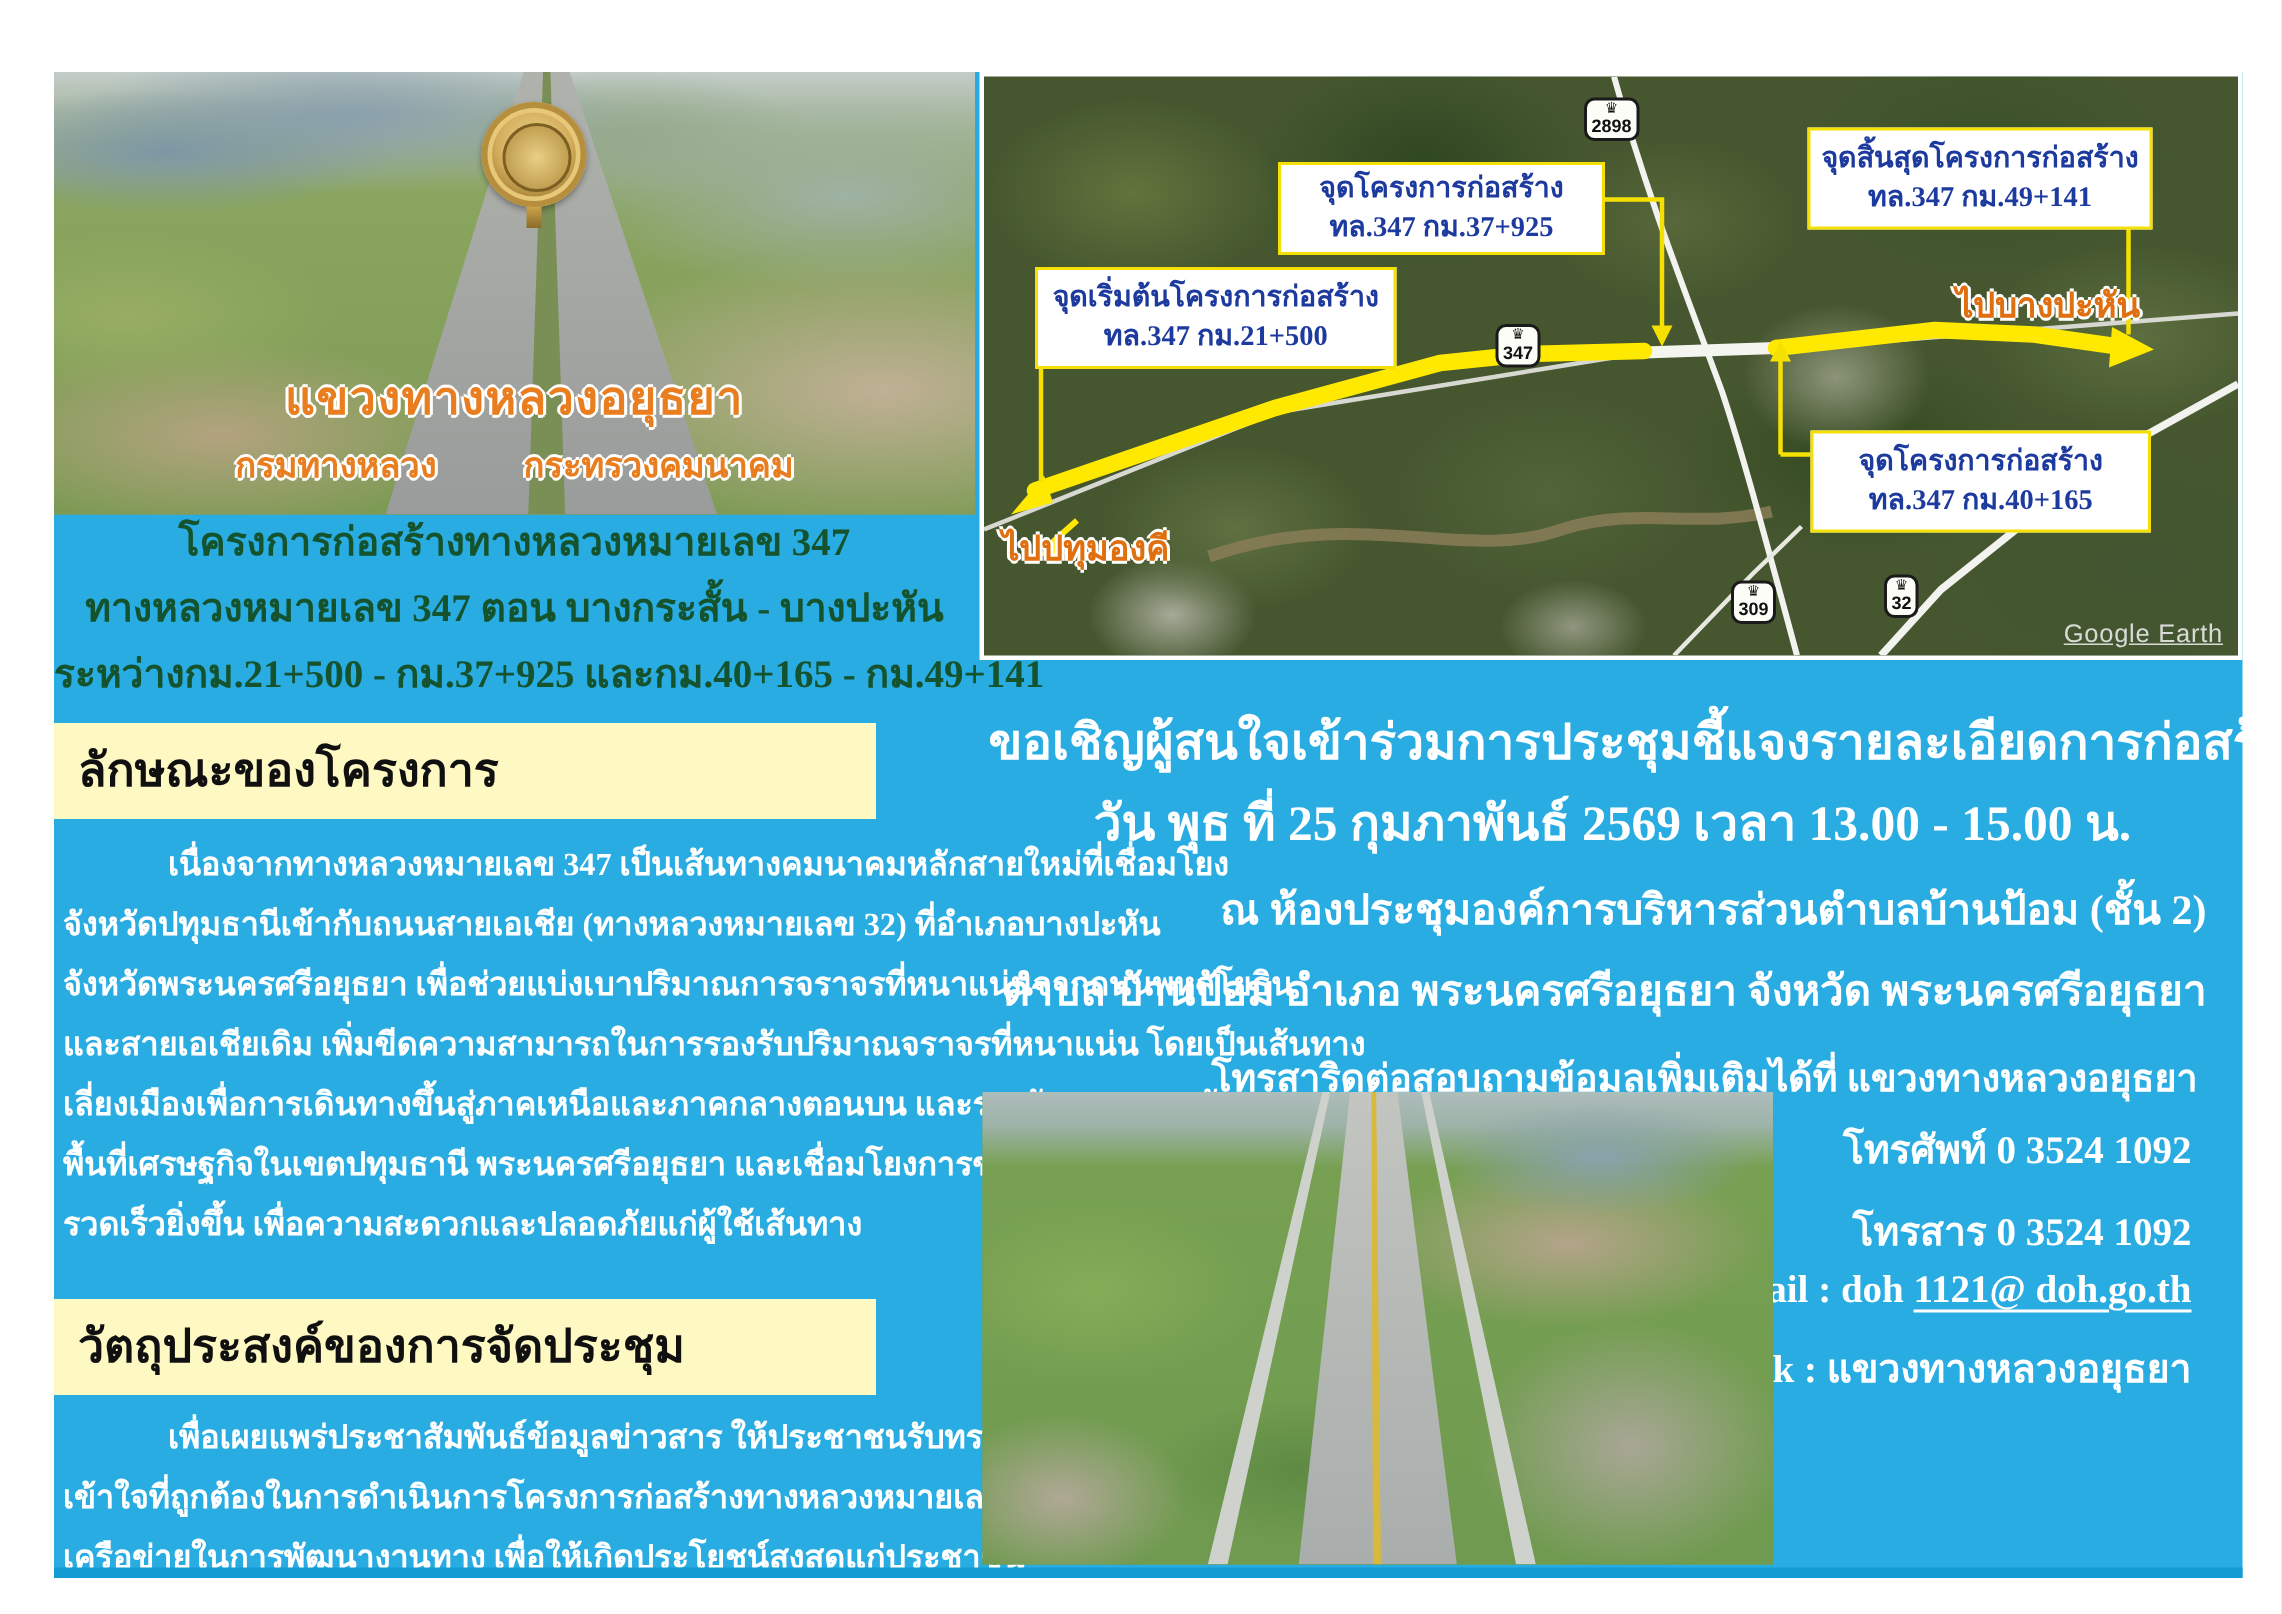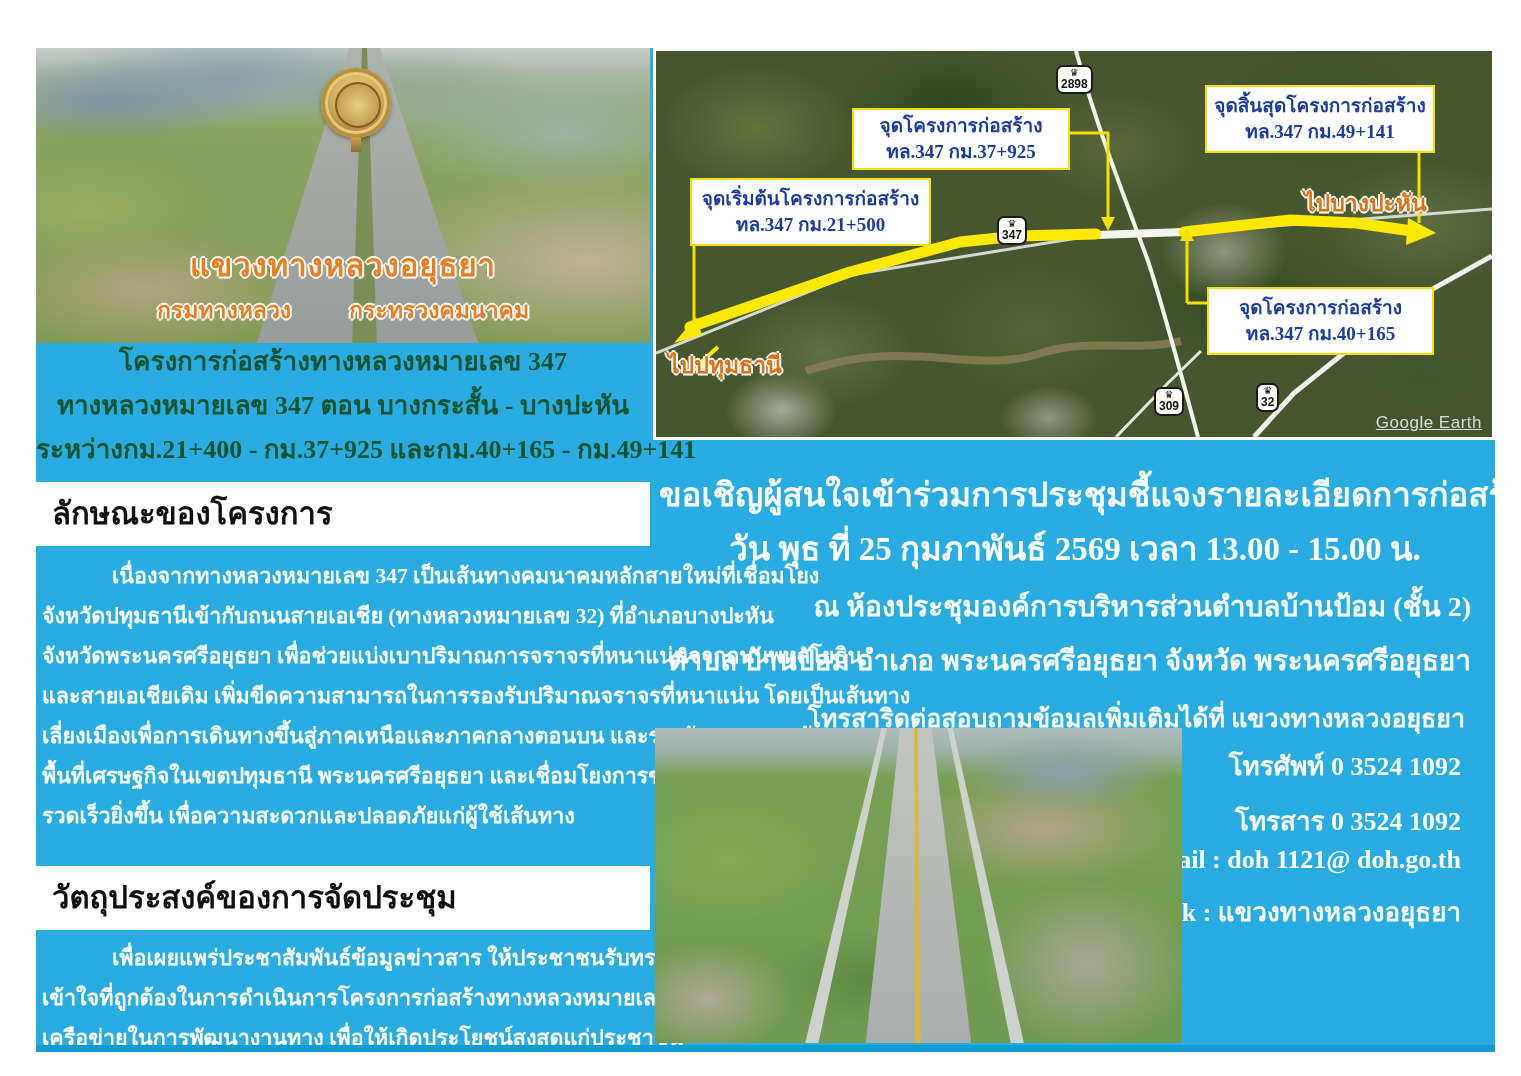"ไปปทุมธานี" div.dir-label { text: ไปปทุมธานี -> ไปปทุมองคี }
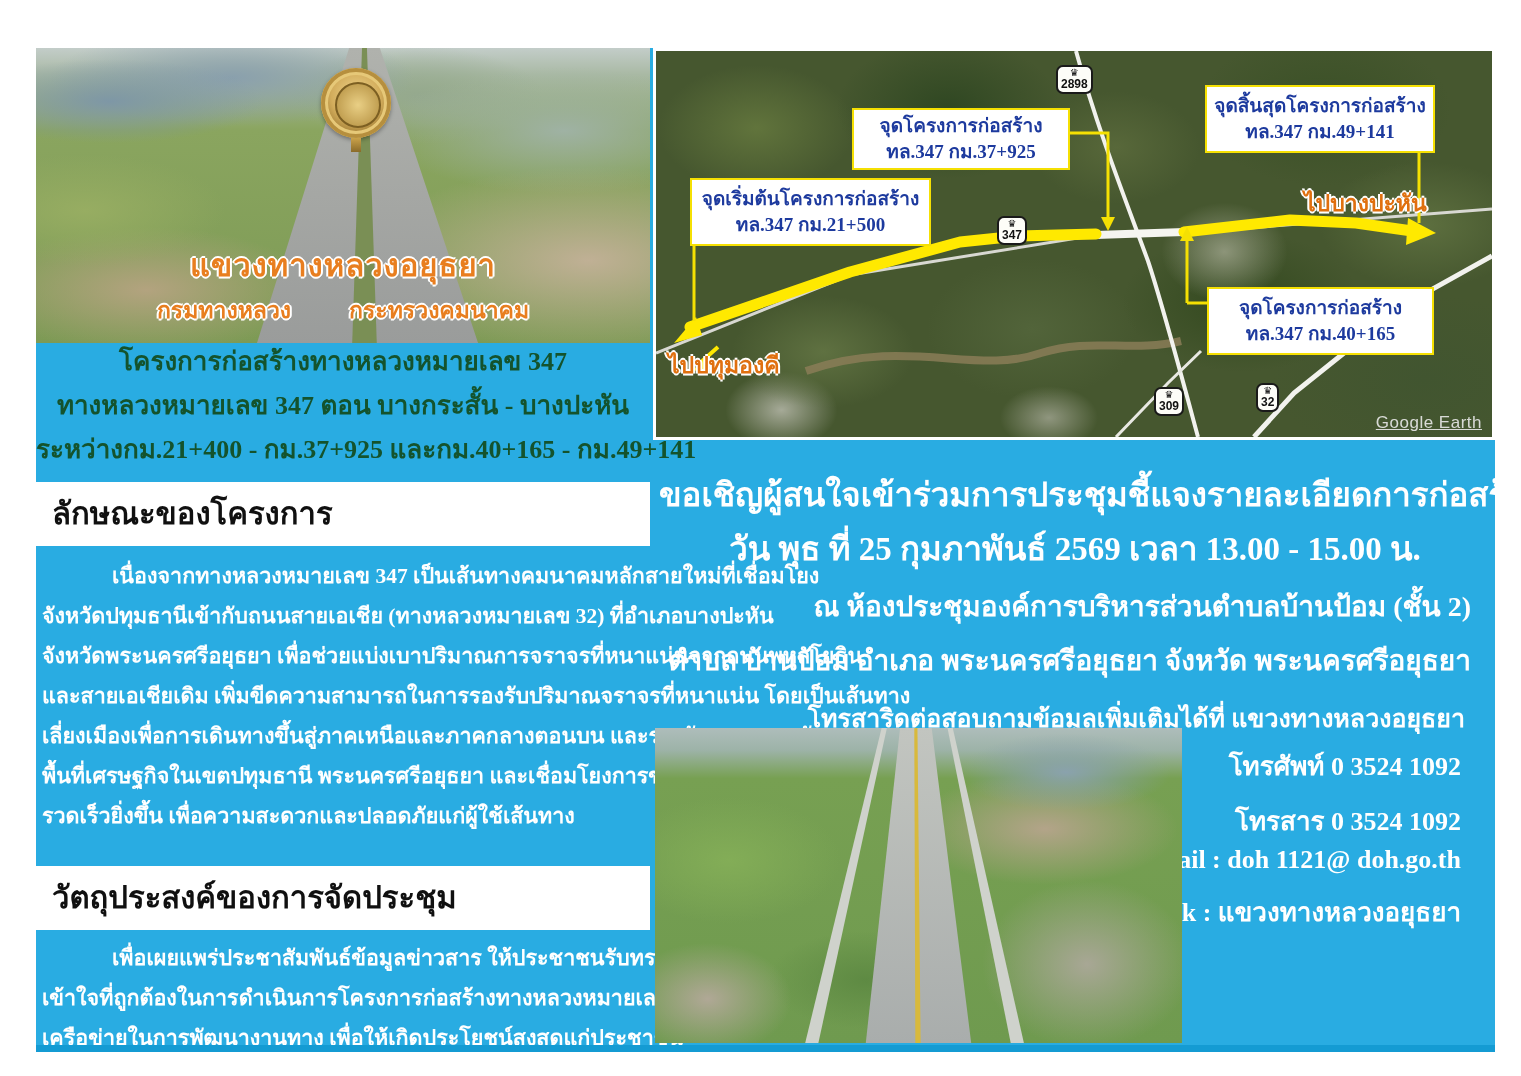"ระหว่างกม.21+400 - กม.37+925" div.tline { text: ระหว่างกม.21+400 -> ระหว่างกม.21+500 }
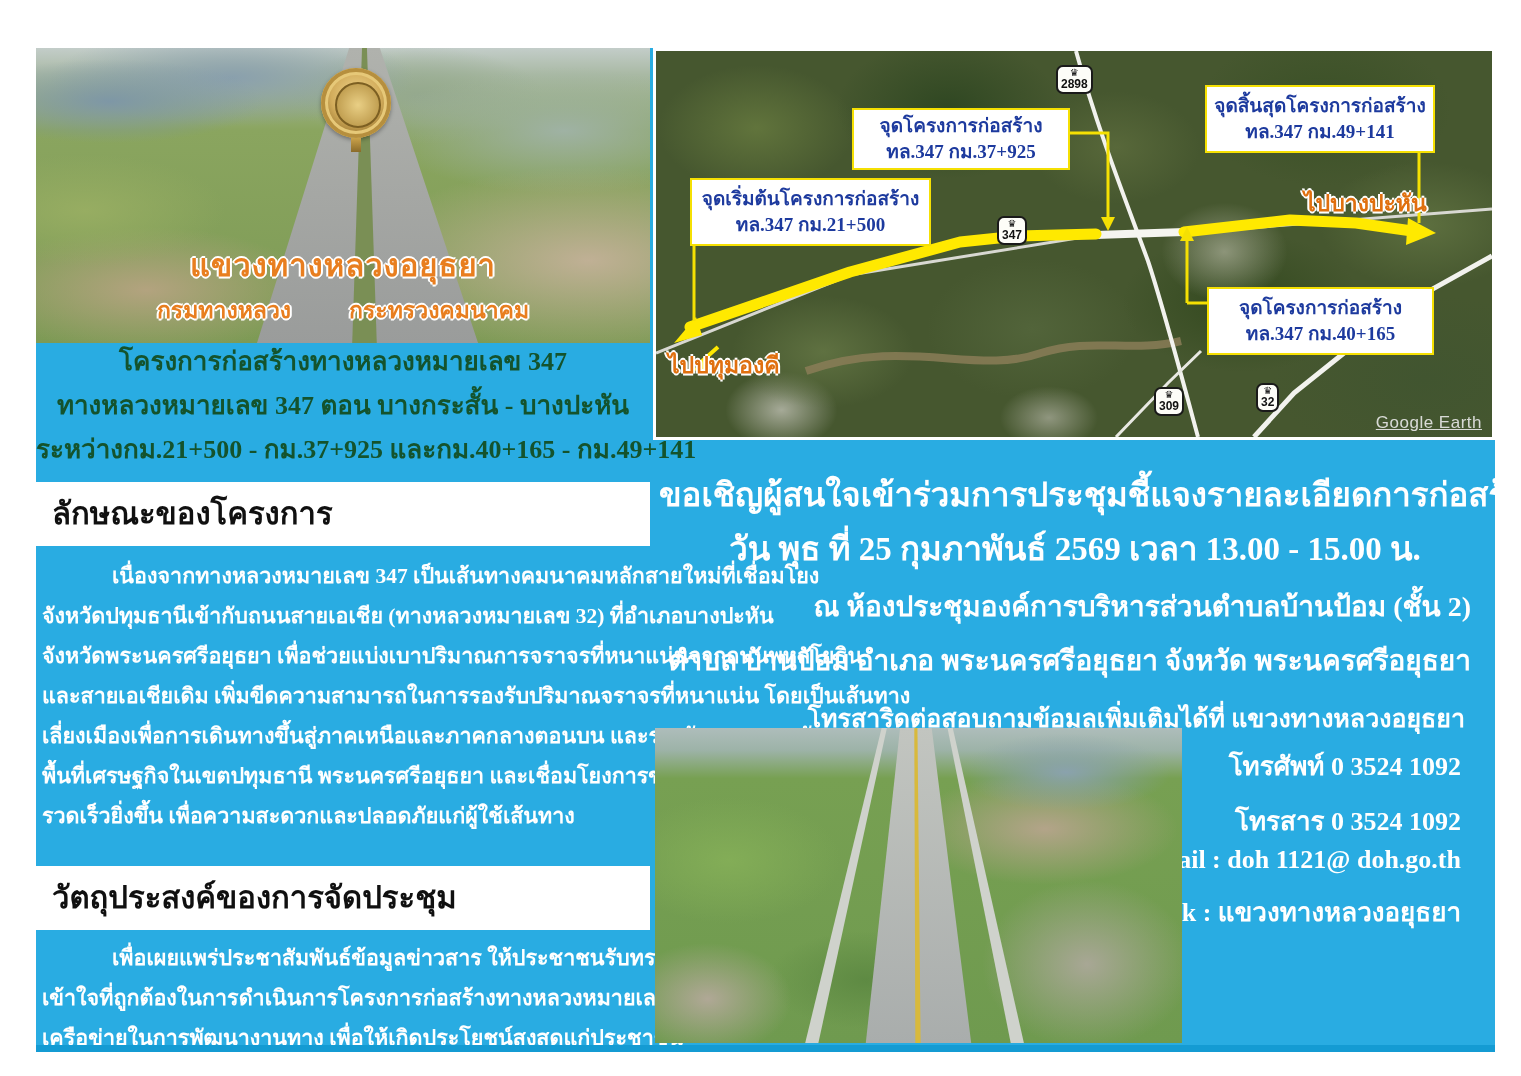"ลักษณะของโครงการ" .sec-head { background: #ffffff -> #fef9c3; width: 614px -> 548px }
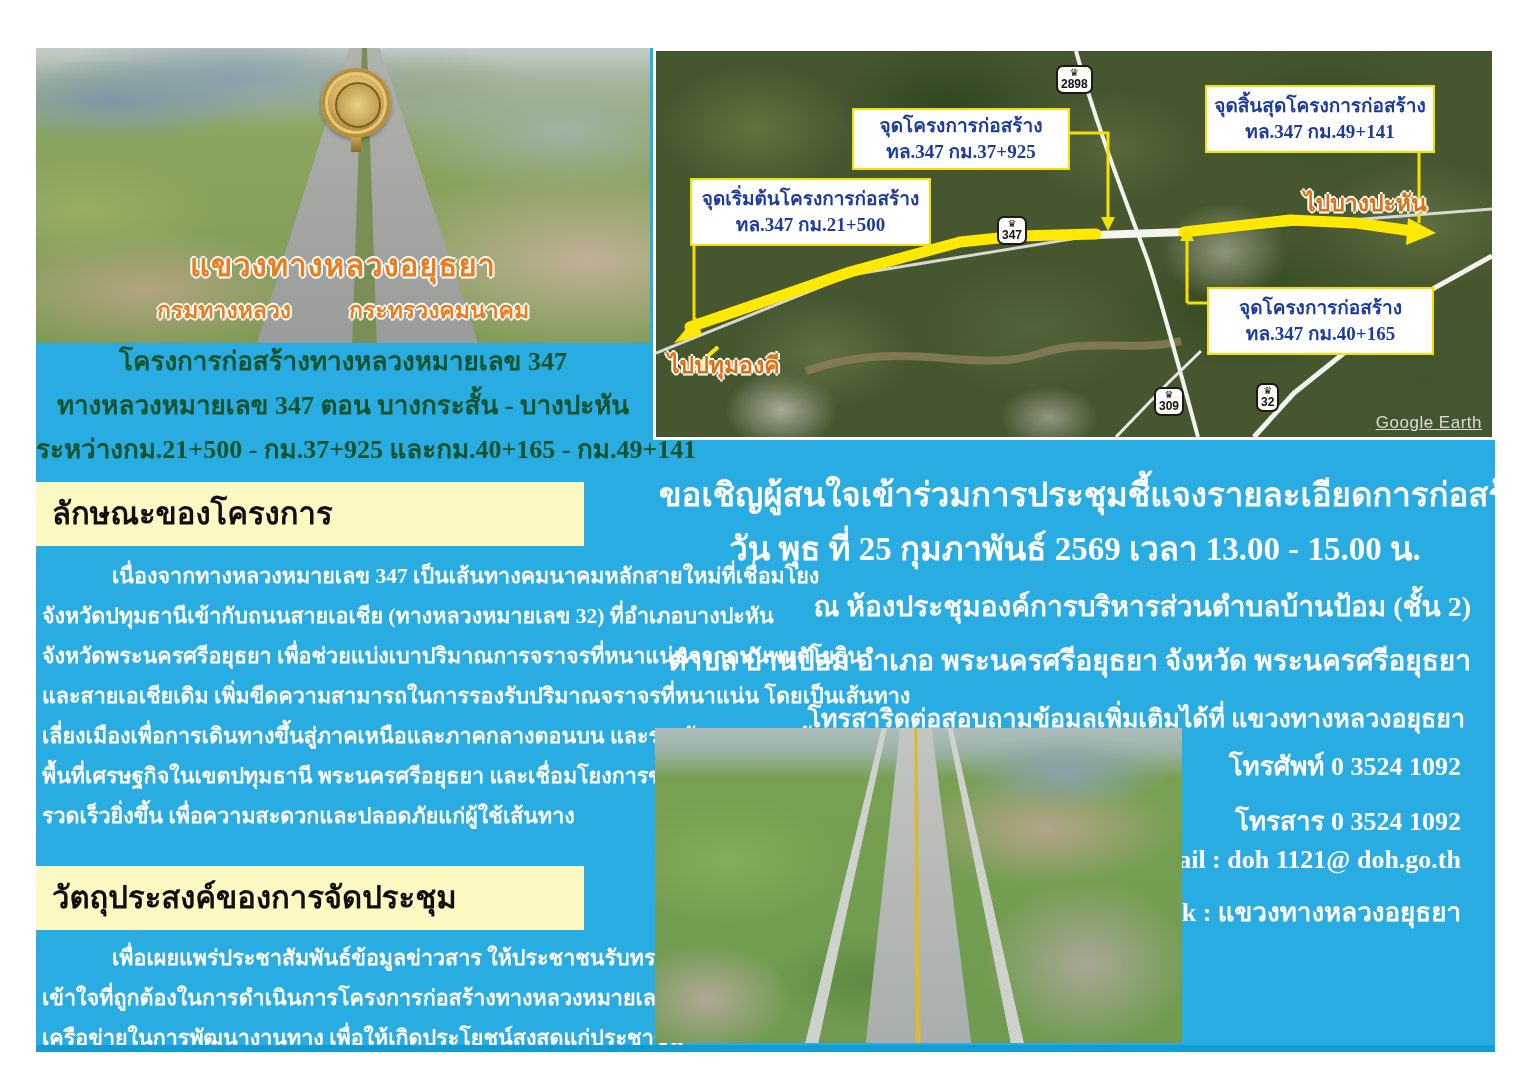"1121@ doh.go.th" .c-email .u { text-decoration: none -> underline }
